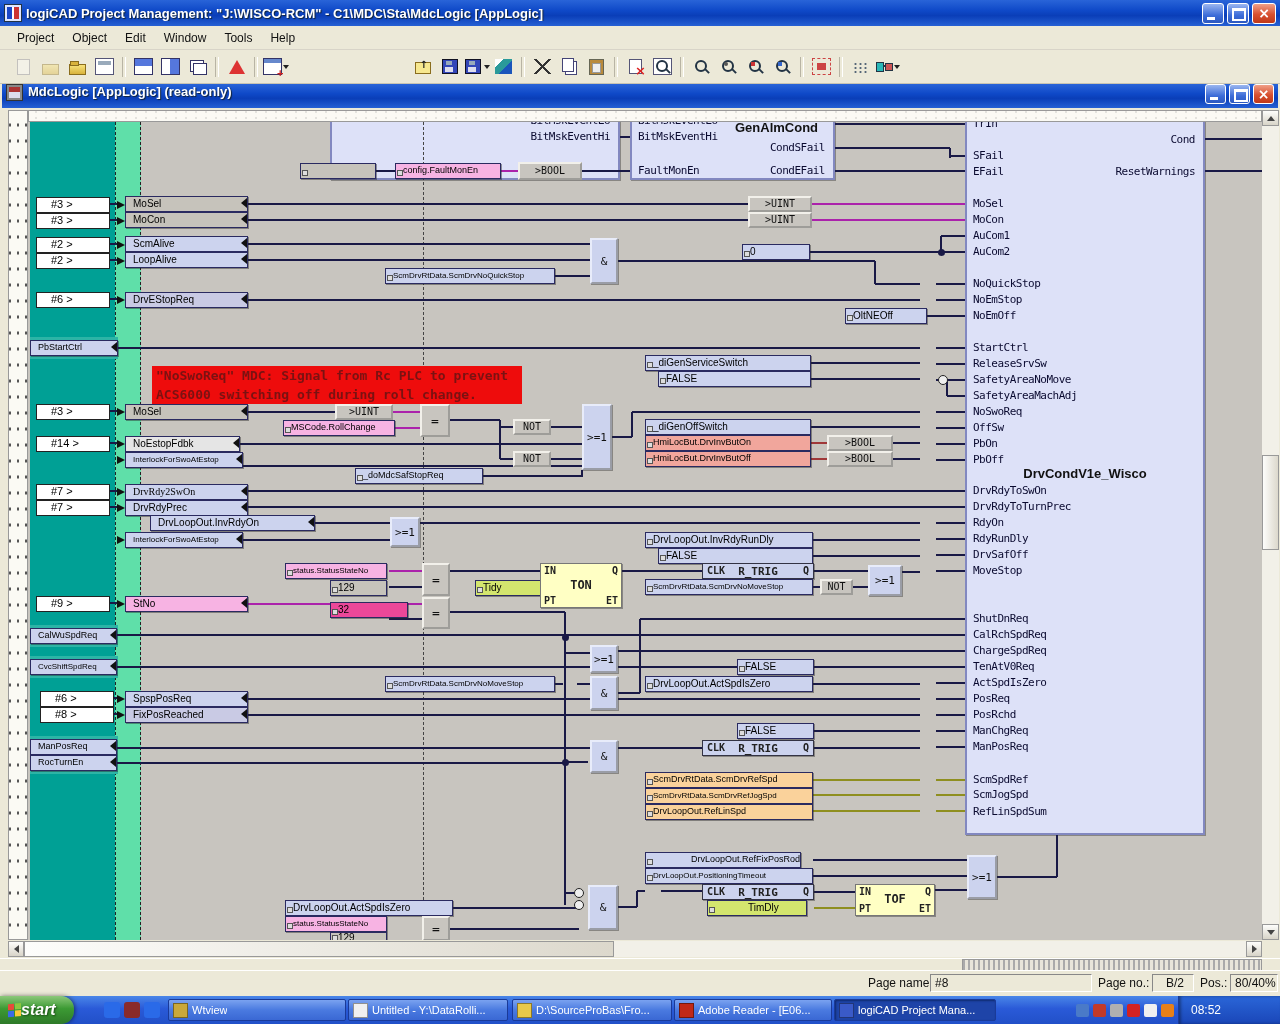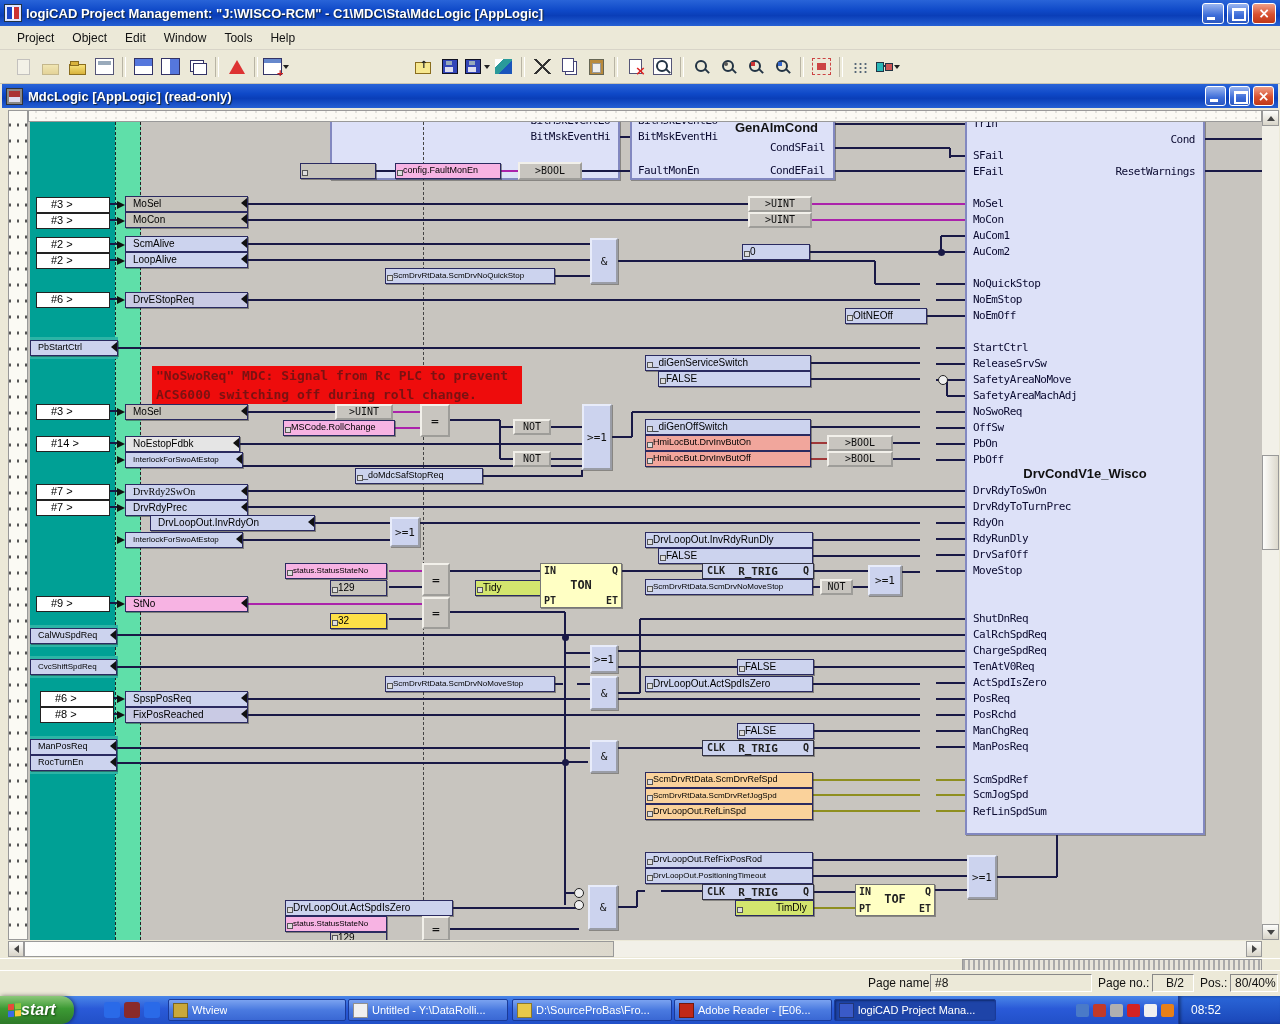"MdcLogic [AppLogic] (read-only)" #childbar { align-items: center -> flex-start }
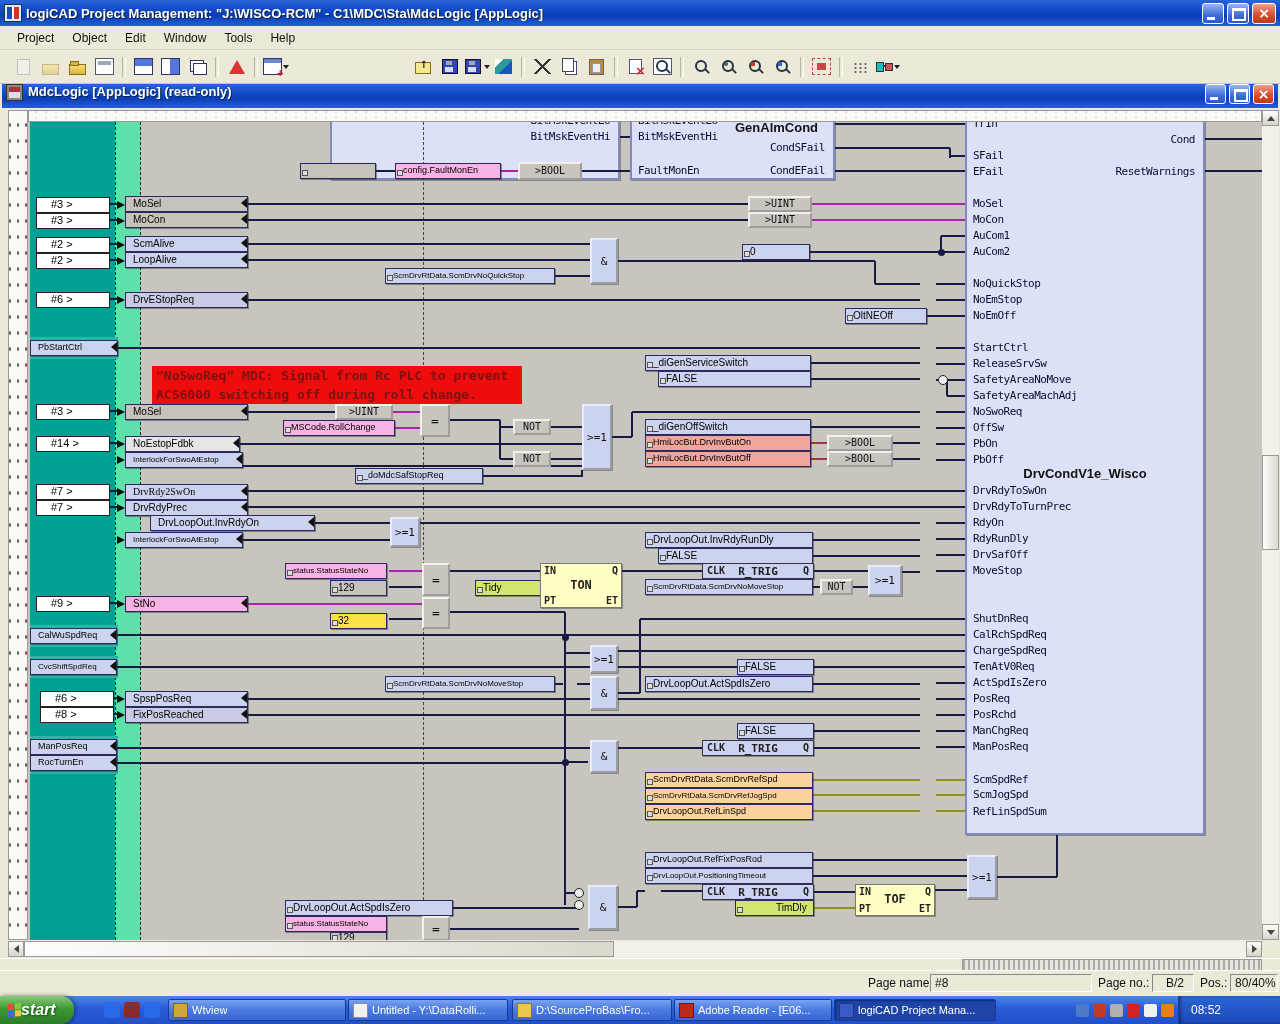"32" div.n-box { background: #fde047 -> #ec4899; top: 491px -> 480px; width: 57px -> 78px }
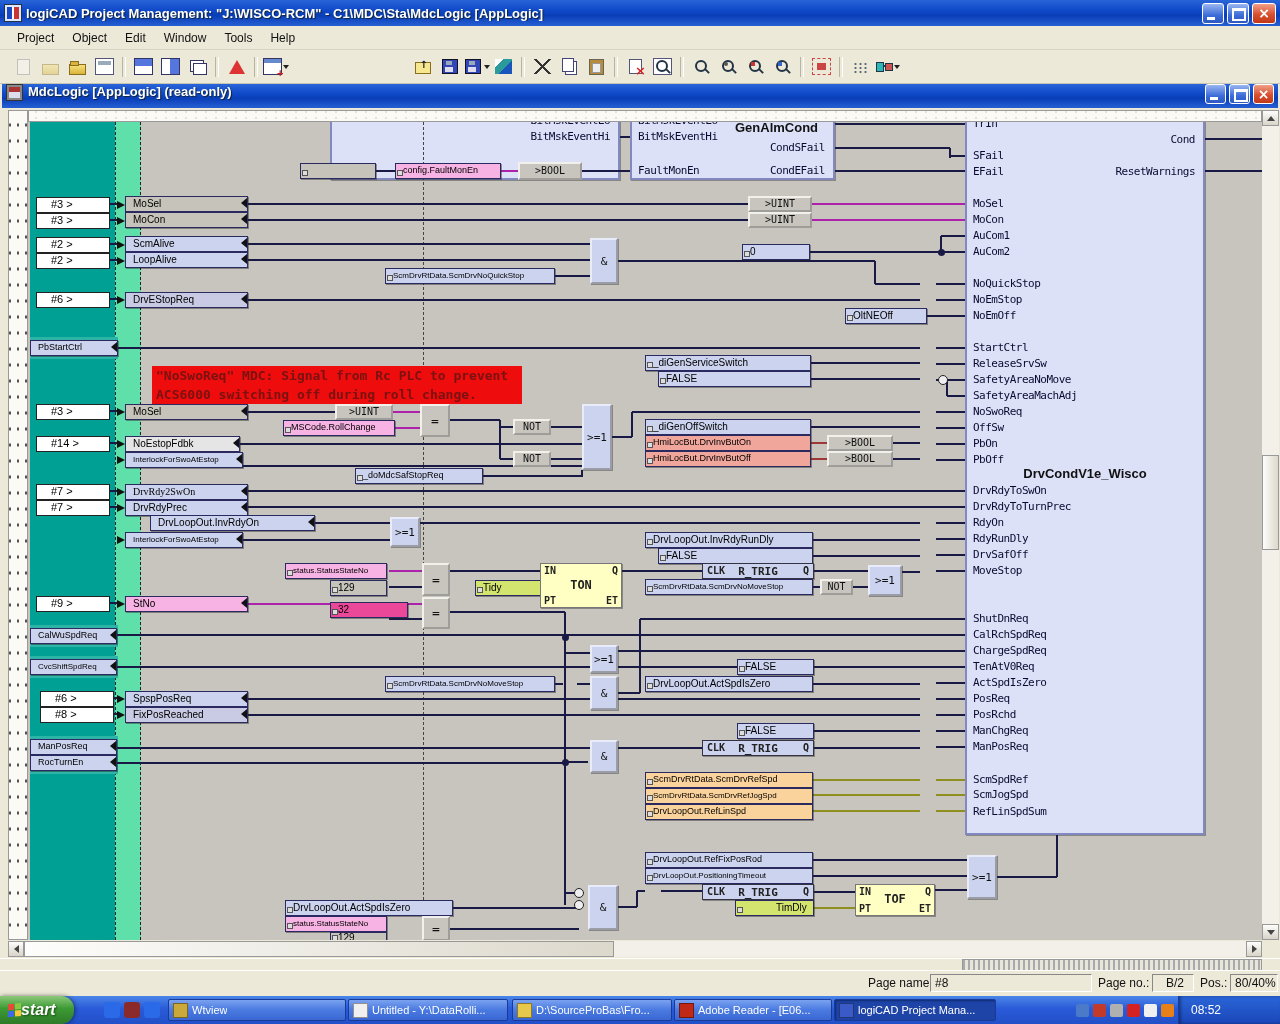"DrvLoopOut.RefFixPosRod" div.n-box { text-align: none -> right; width: 168px -> 156px }
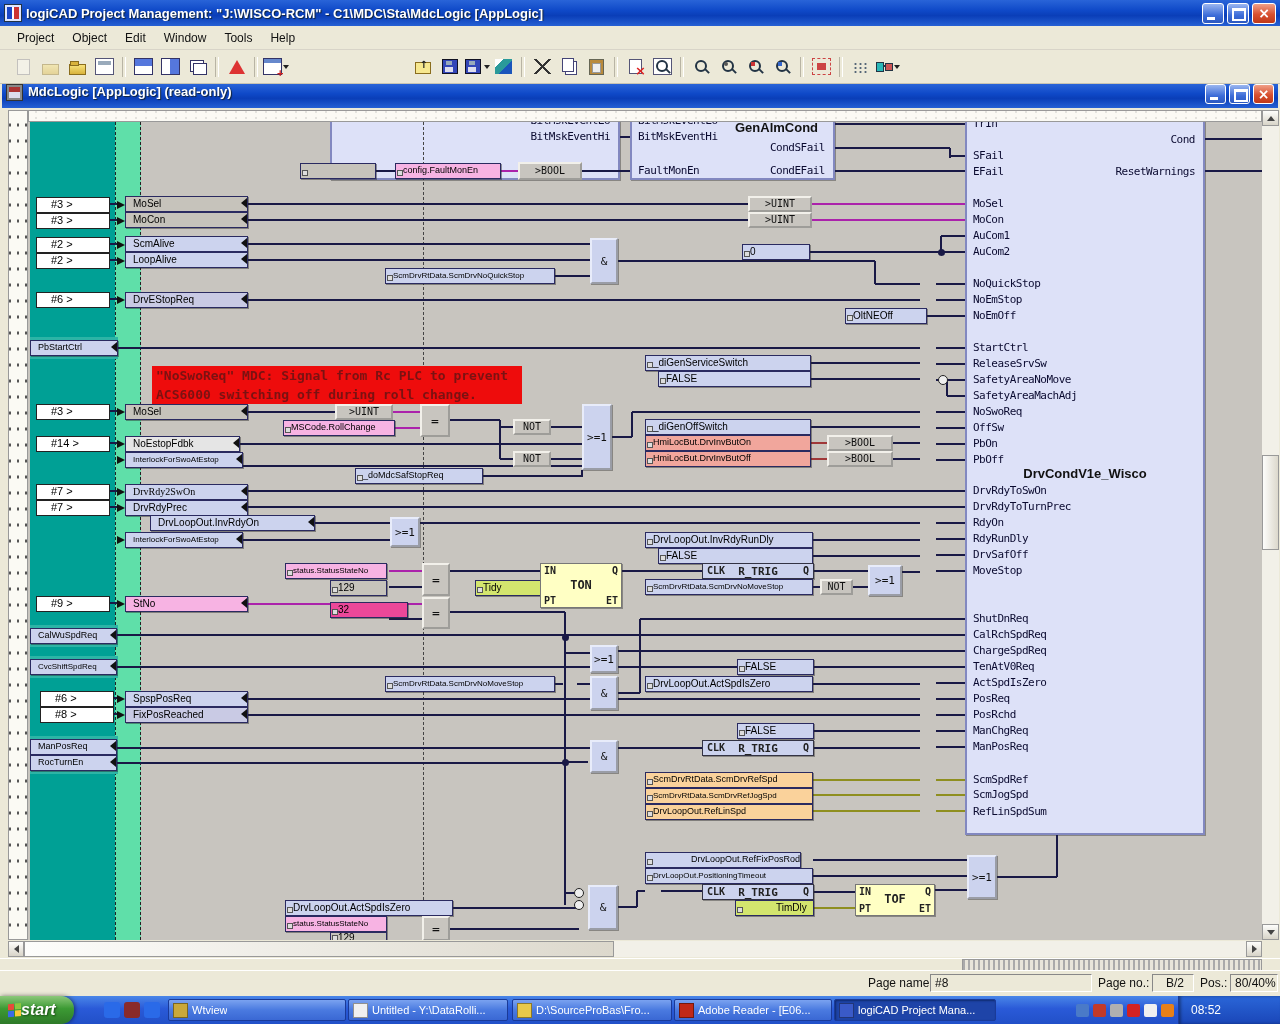"TimDly" div.n-box { left: 707px -> 679px; width: 79px -> 100px }
